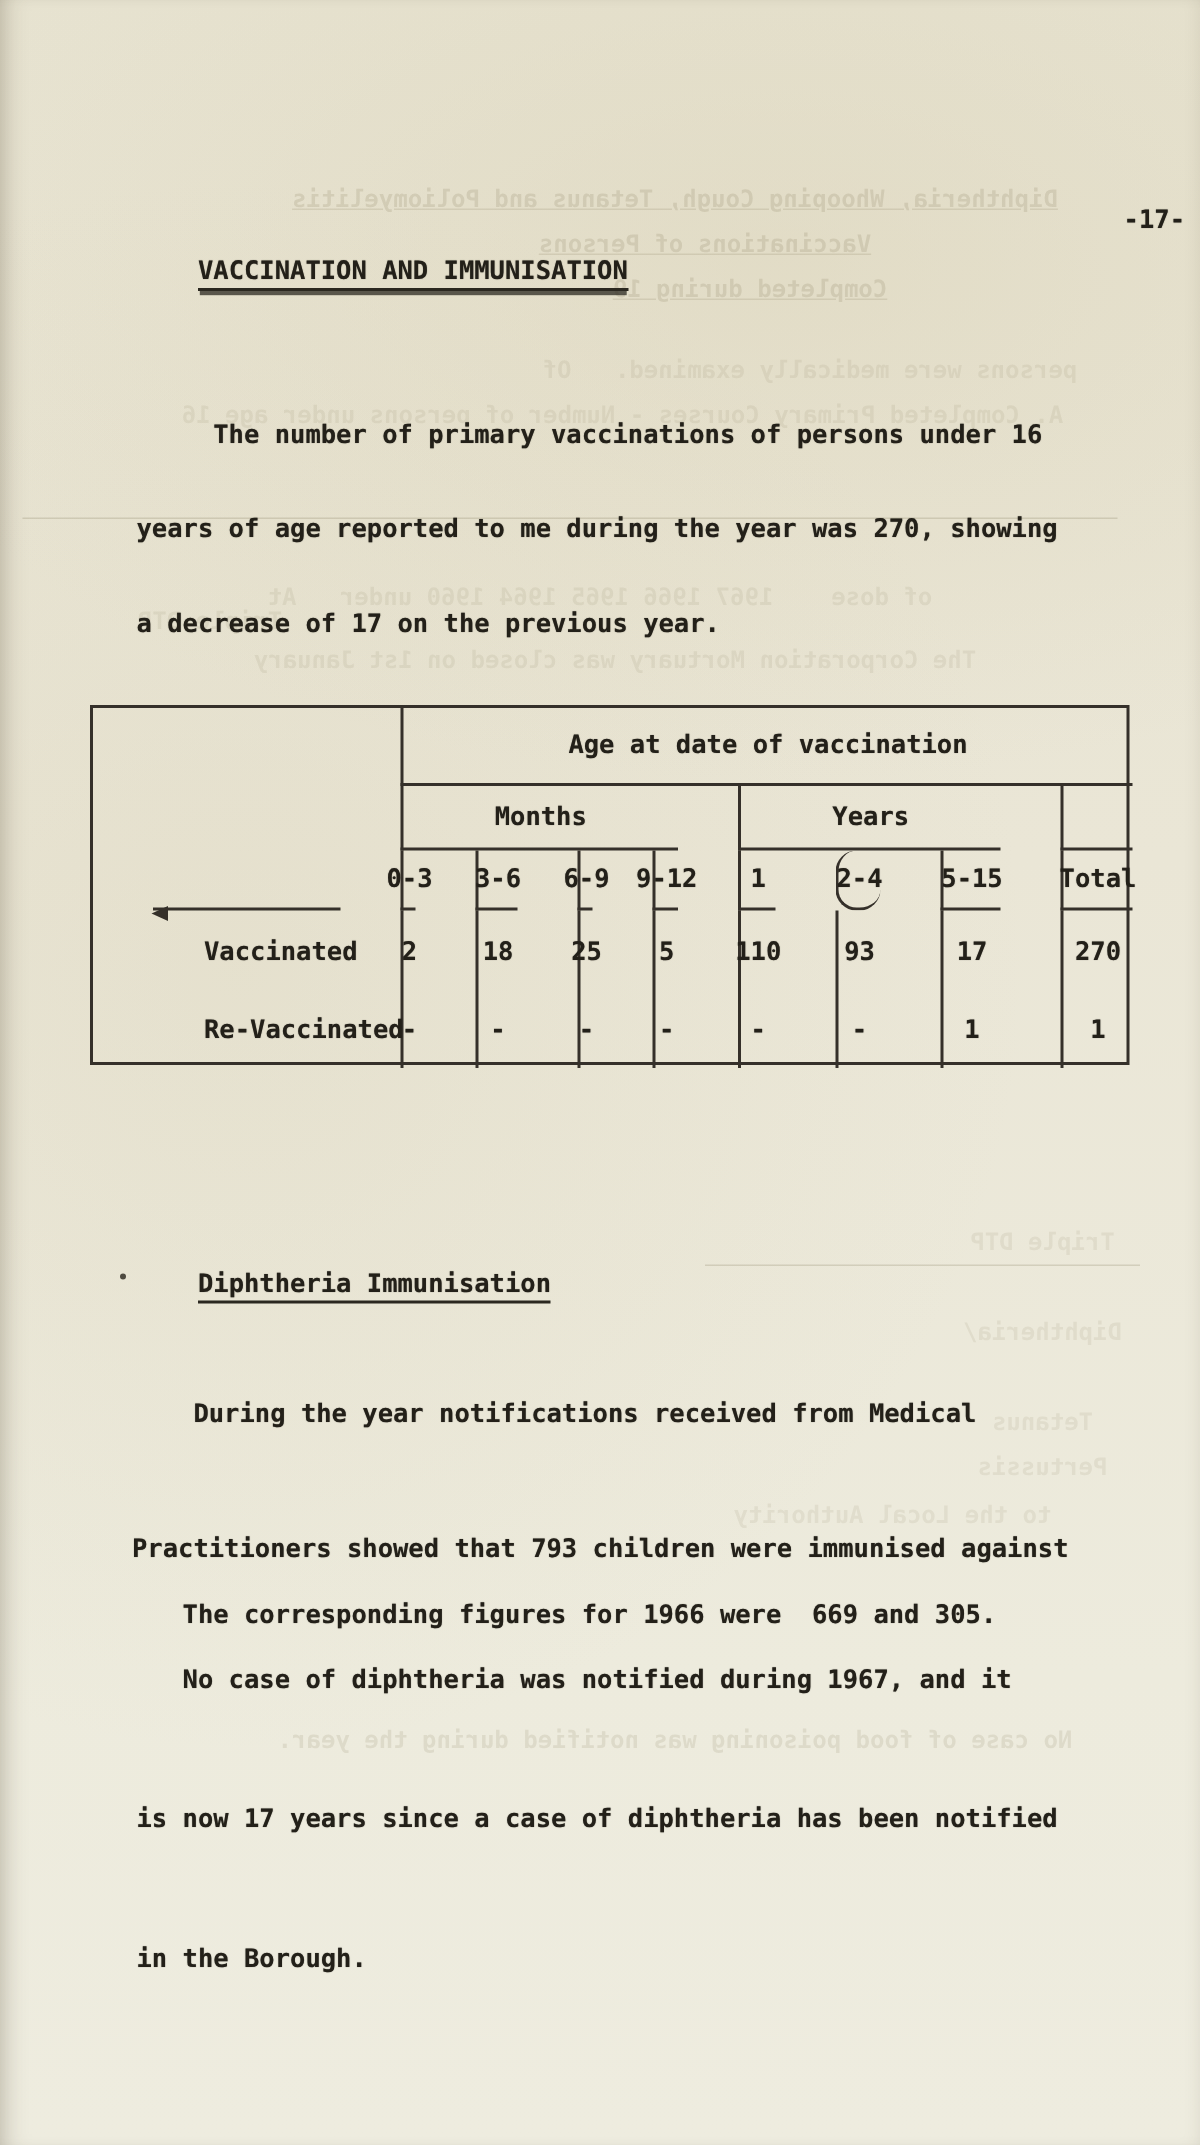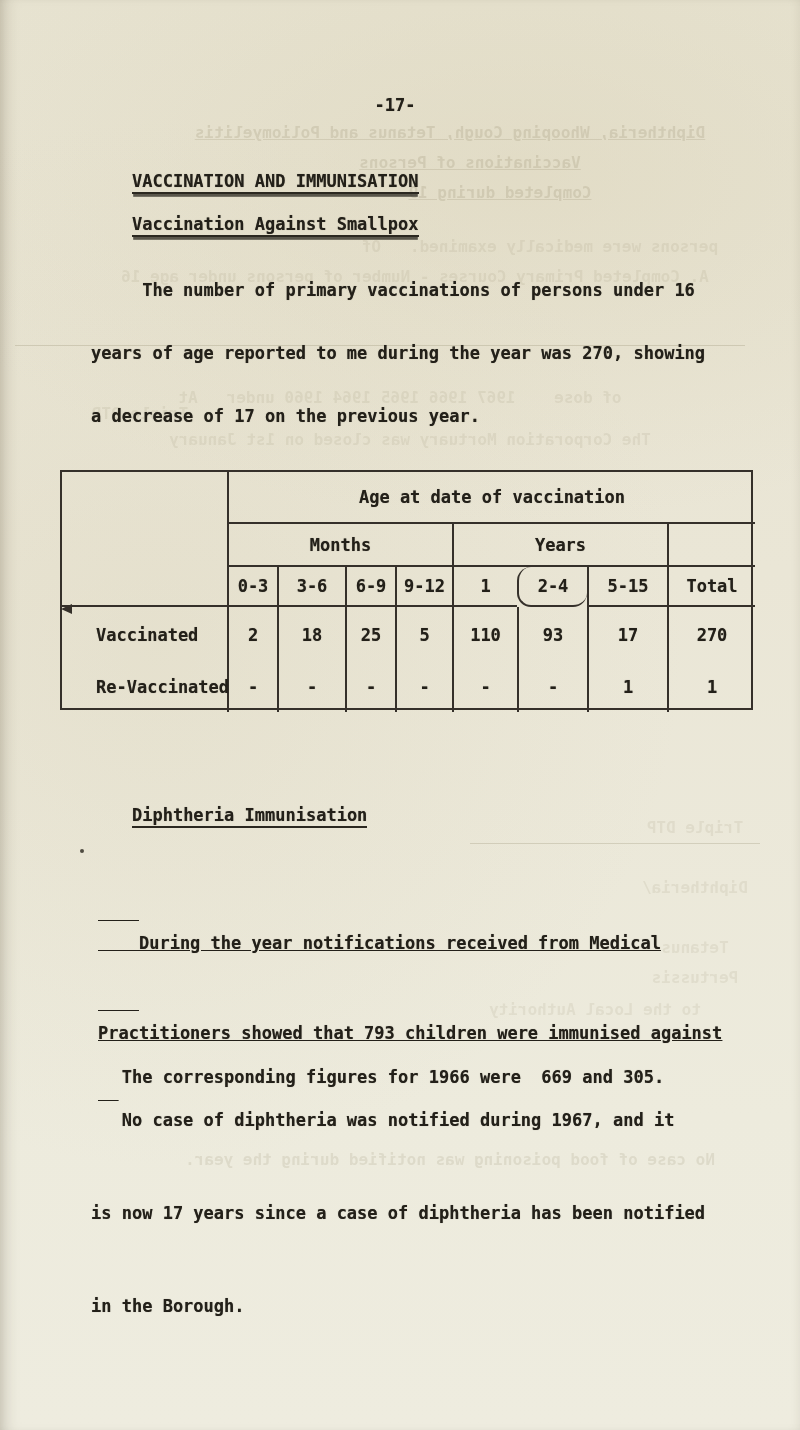"-17-" .pagenum { margin-top: none -> 42px; text-align: center -> right }
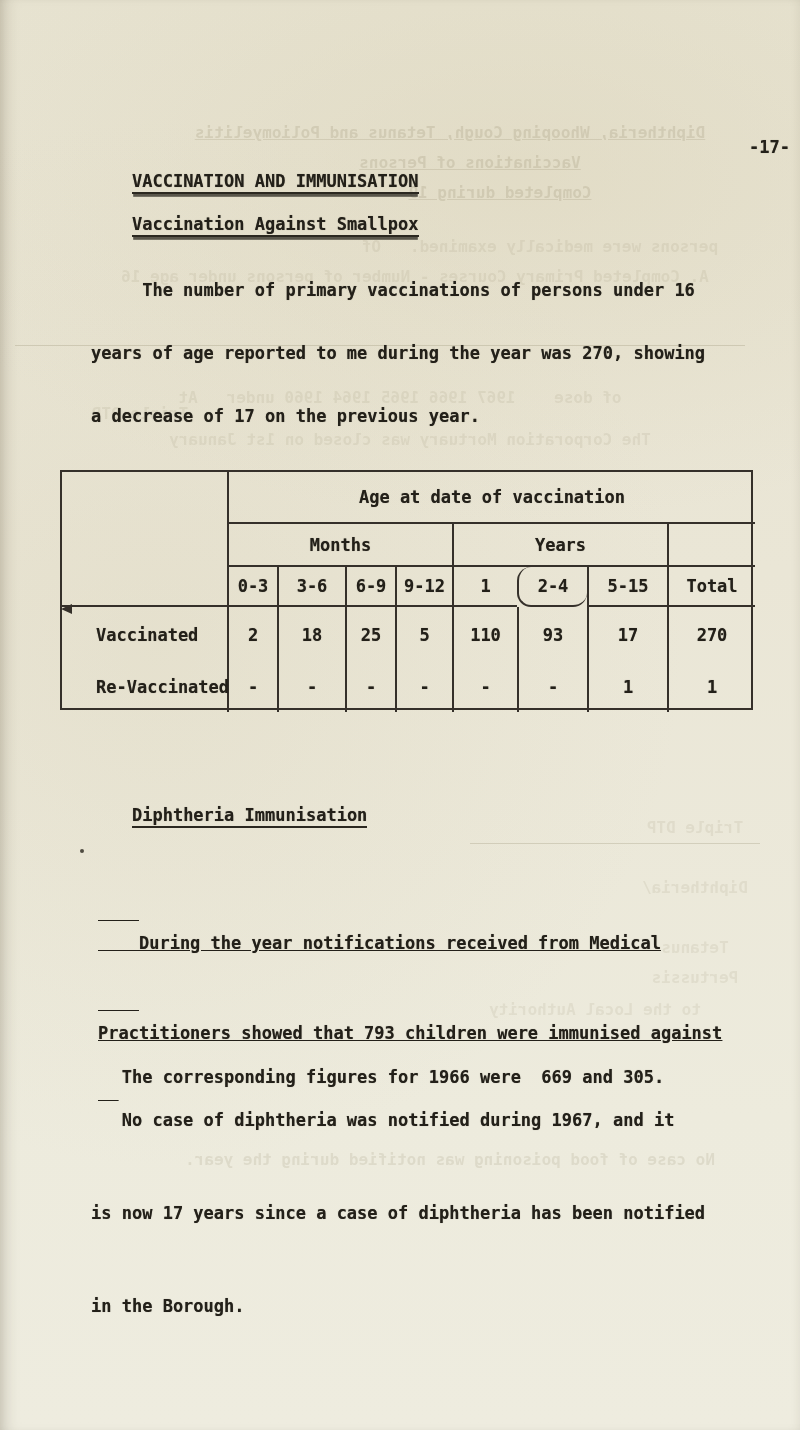"Vaccination Against Smallpox" div.typed { html: <div> <span>Vaccination Against Smallpox</span> </div> -> none }
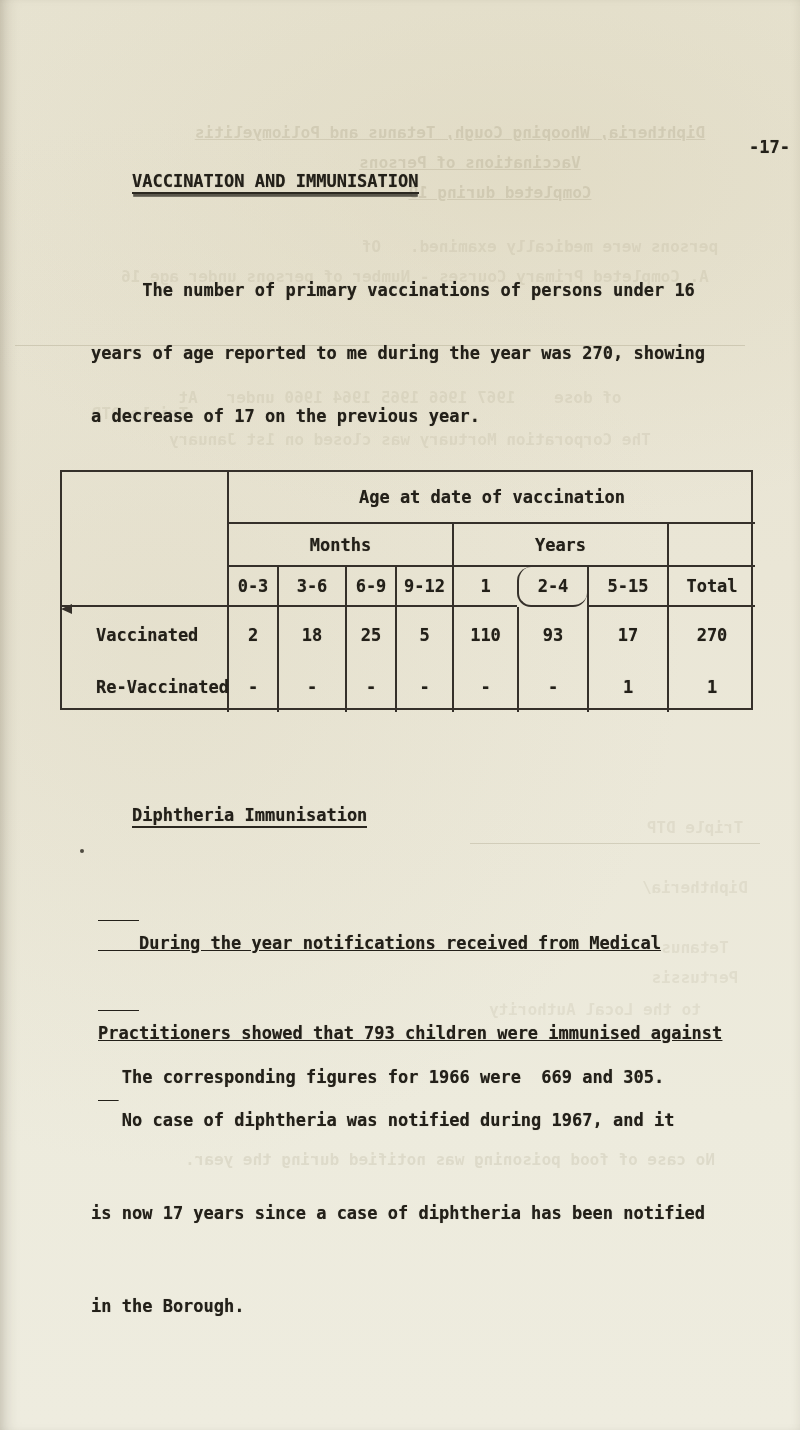"Age at date of vaccination" .cell { margin-left: none -> 40px }
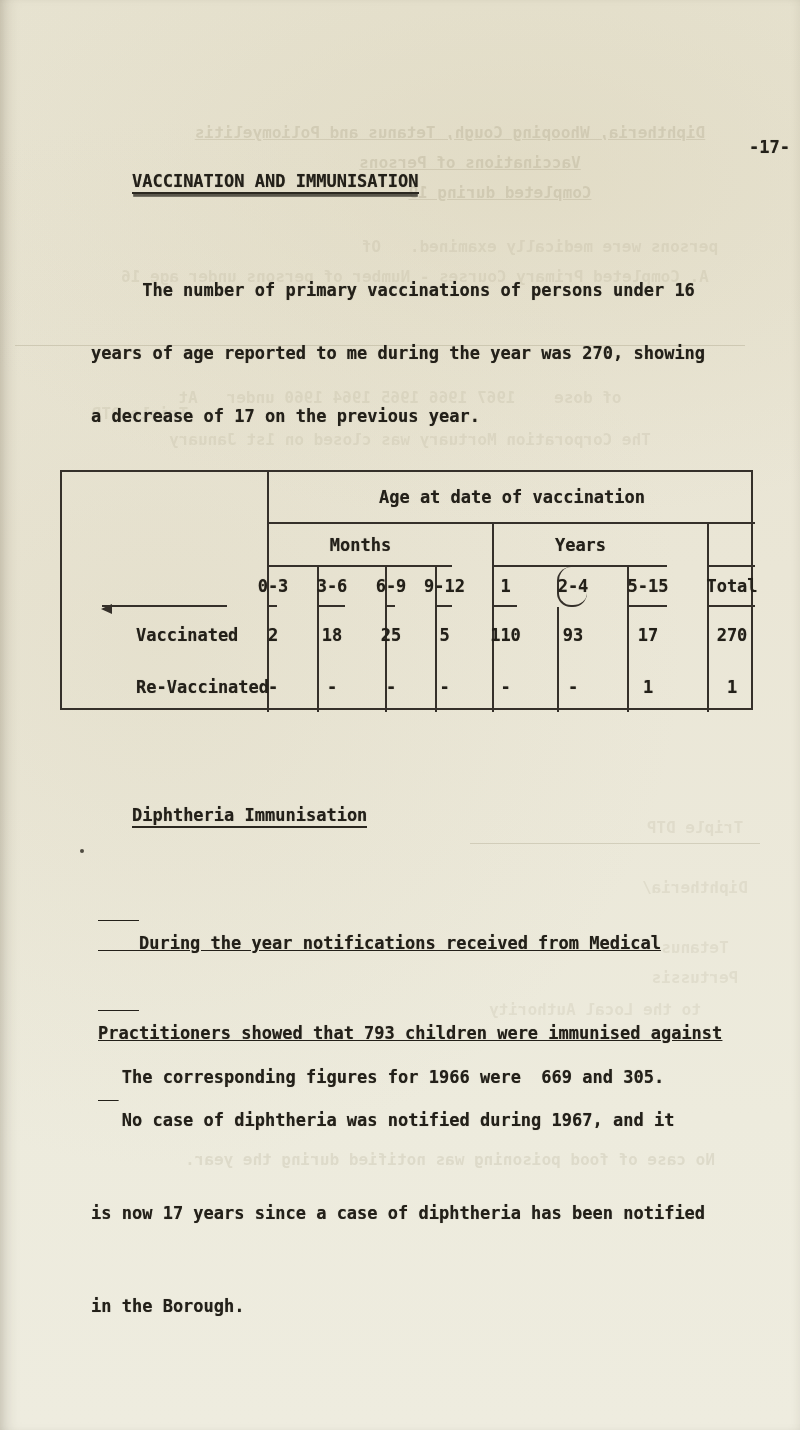"Diphtheria Immunisation" div.typed { top: 785px -> 826px }
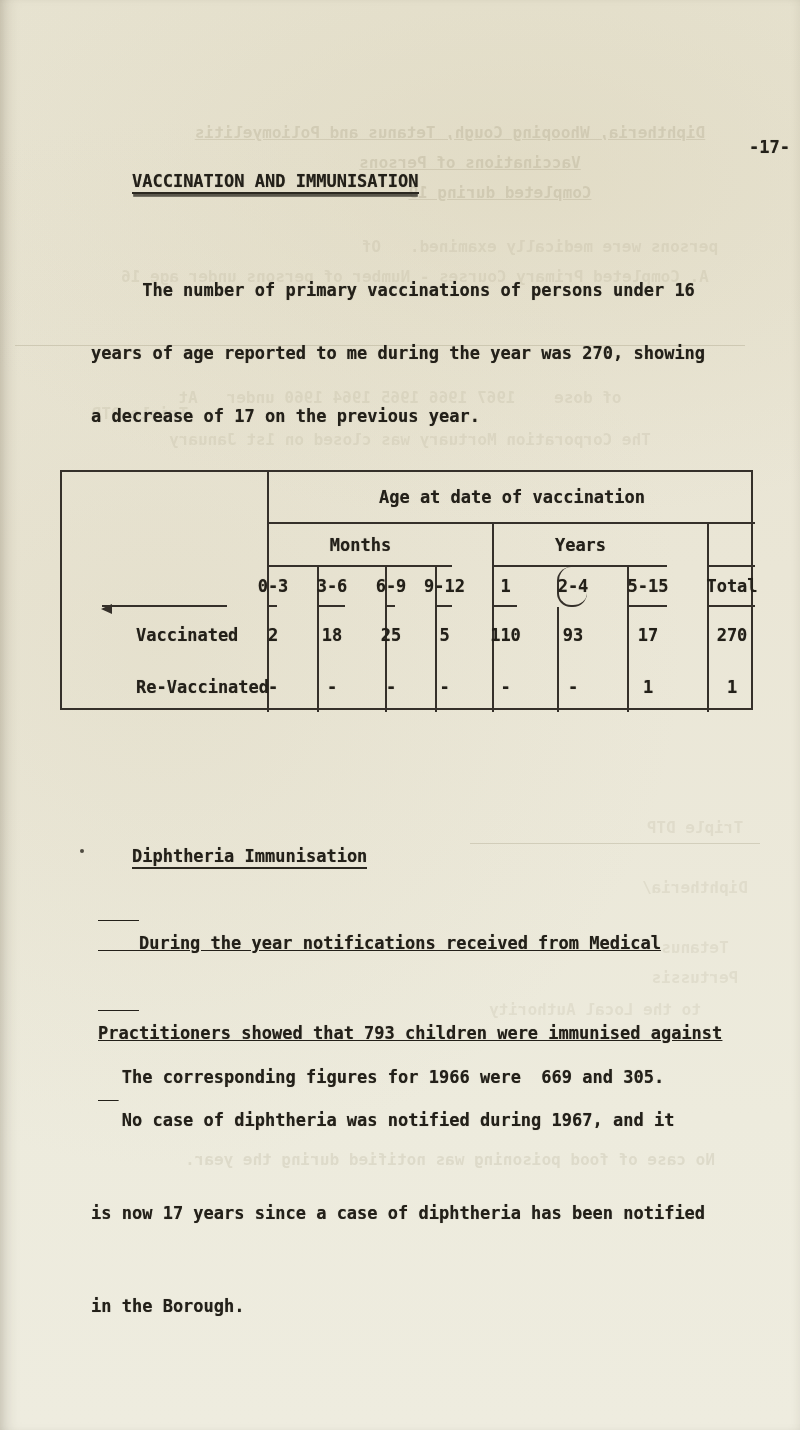"During the year notifications received" div.typed { left: 98px -> 88px; text-decoration: underline -> none }
